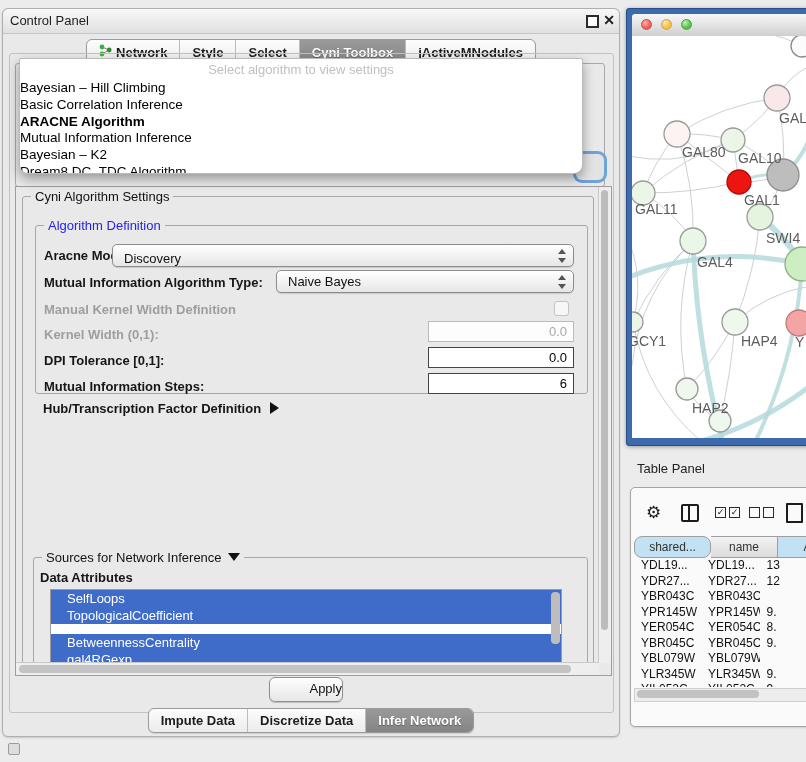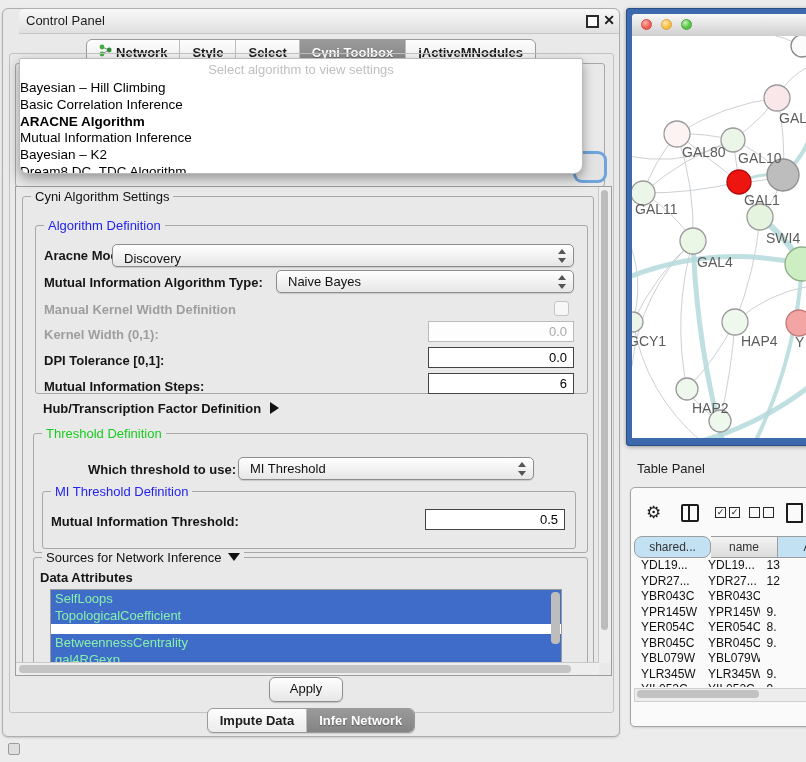"Control Panel" .cp-title { margin-left: 16px -> none }
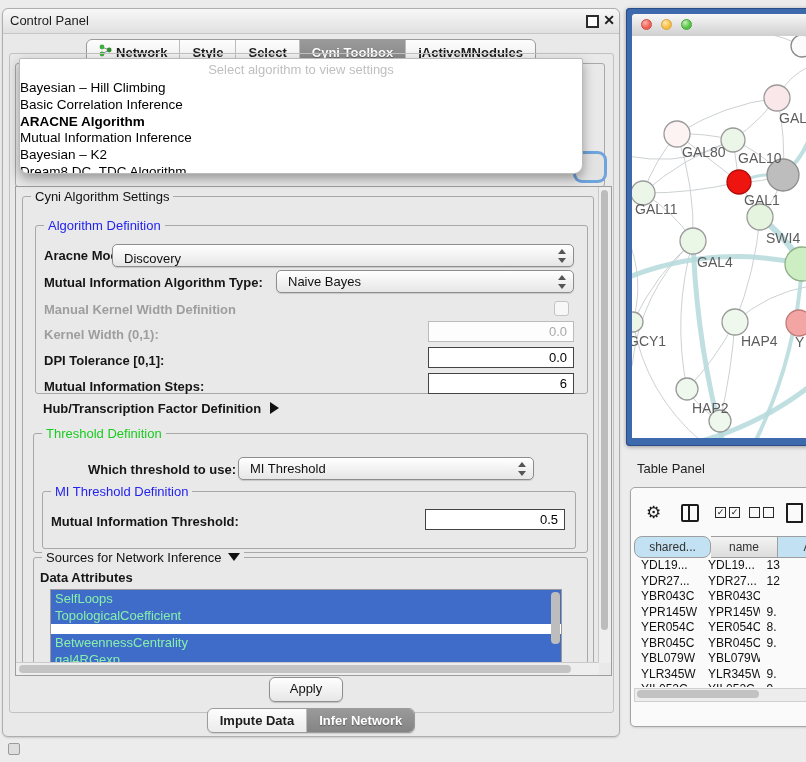"Threshold Definition" div.abs { html: <div> <span>Threshold Definition</span> <span>Which threshold to use:</span> <div> <span>MI Threshold</span> <span></span> </div> <div> <span>MI Threshold Definition</span> <span>Mutual Information Threshold:</span> <div>0.5</div> </div> </div> -> none }
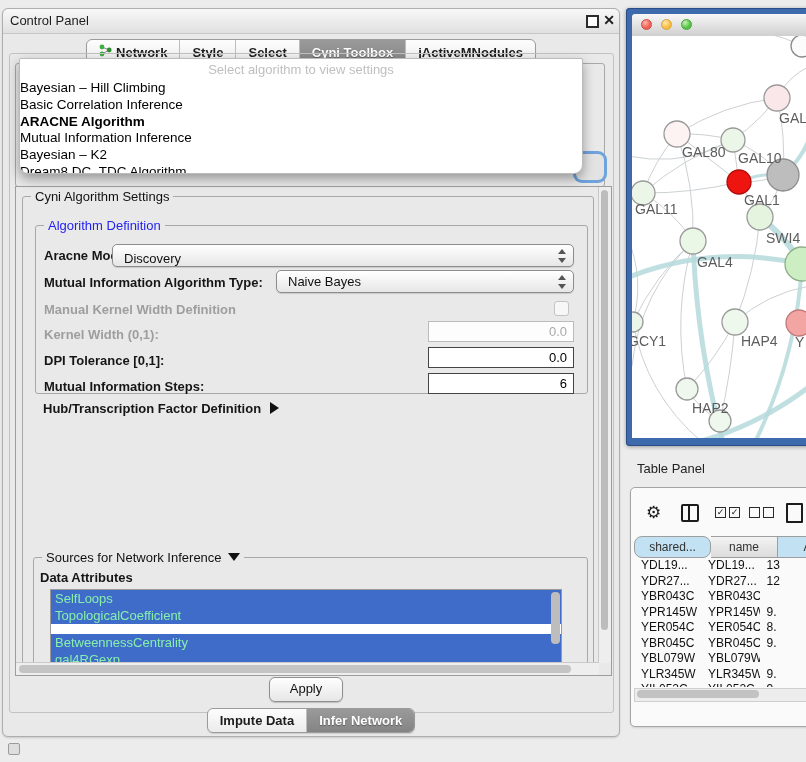"SelfLoops" .attr-item { color: #86efac -> #ffffff; padding-left: 4px -> 16px }
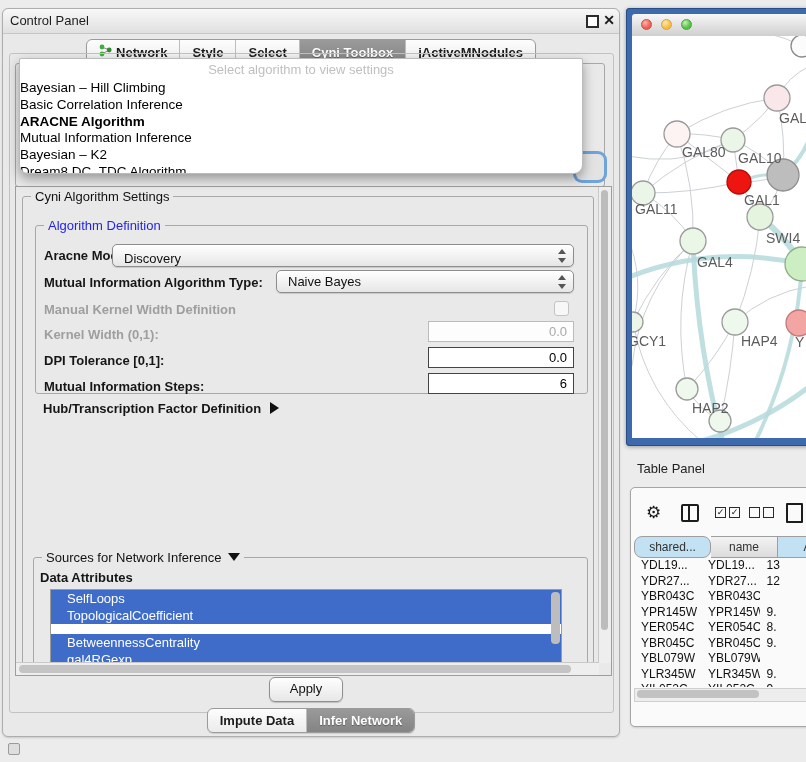"Apply" .apply-btn { text-align: center -> right }
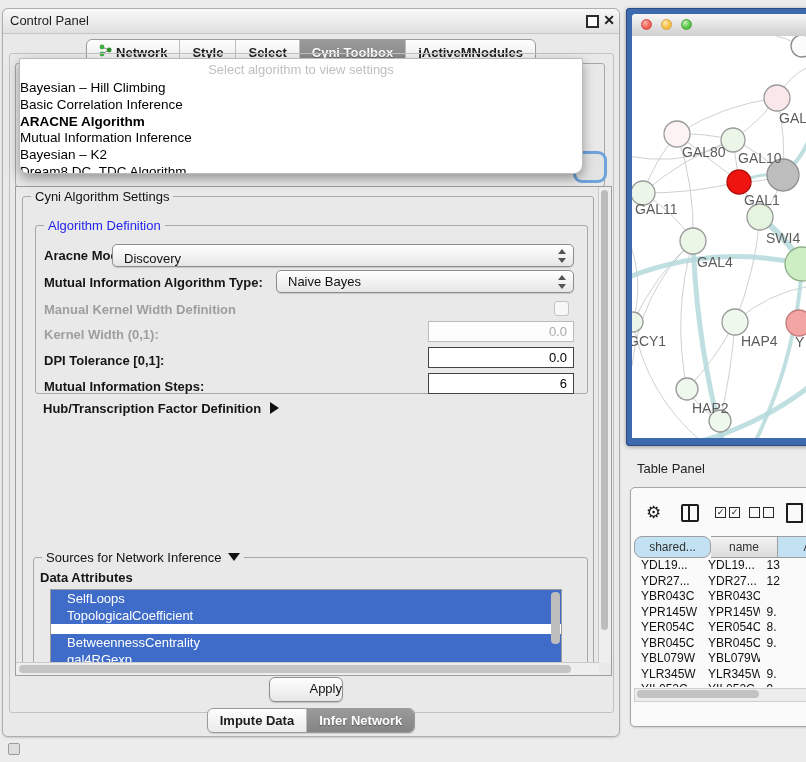"Discretize Data" div.seg { html: none -> <div> <span>Discretize Data</span> </div> }
